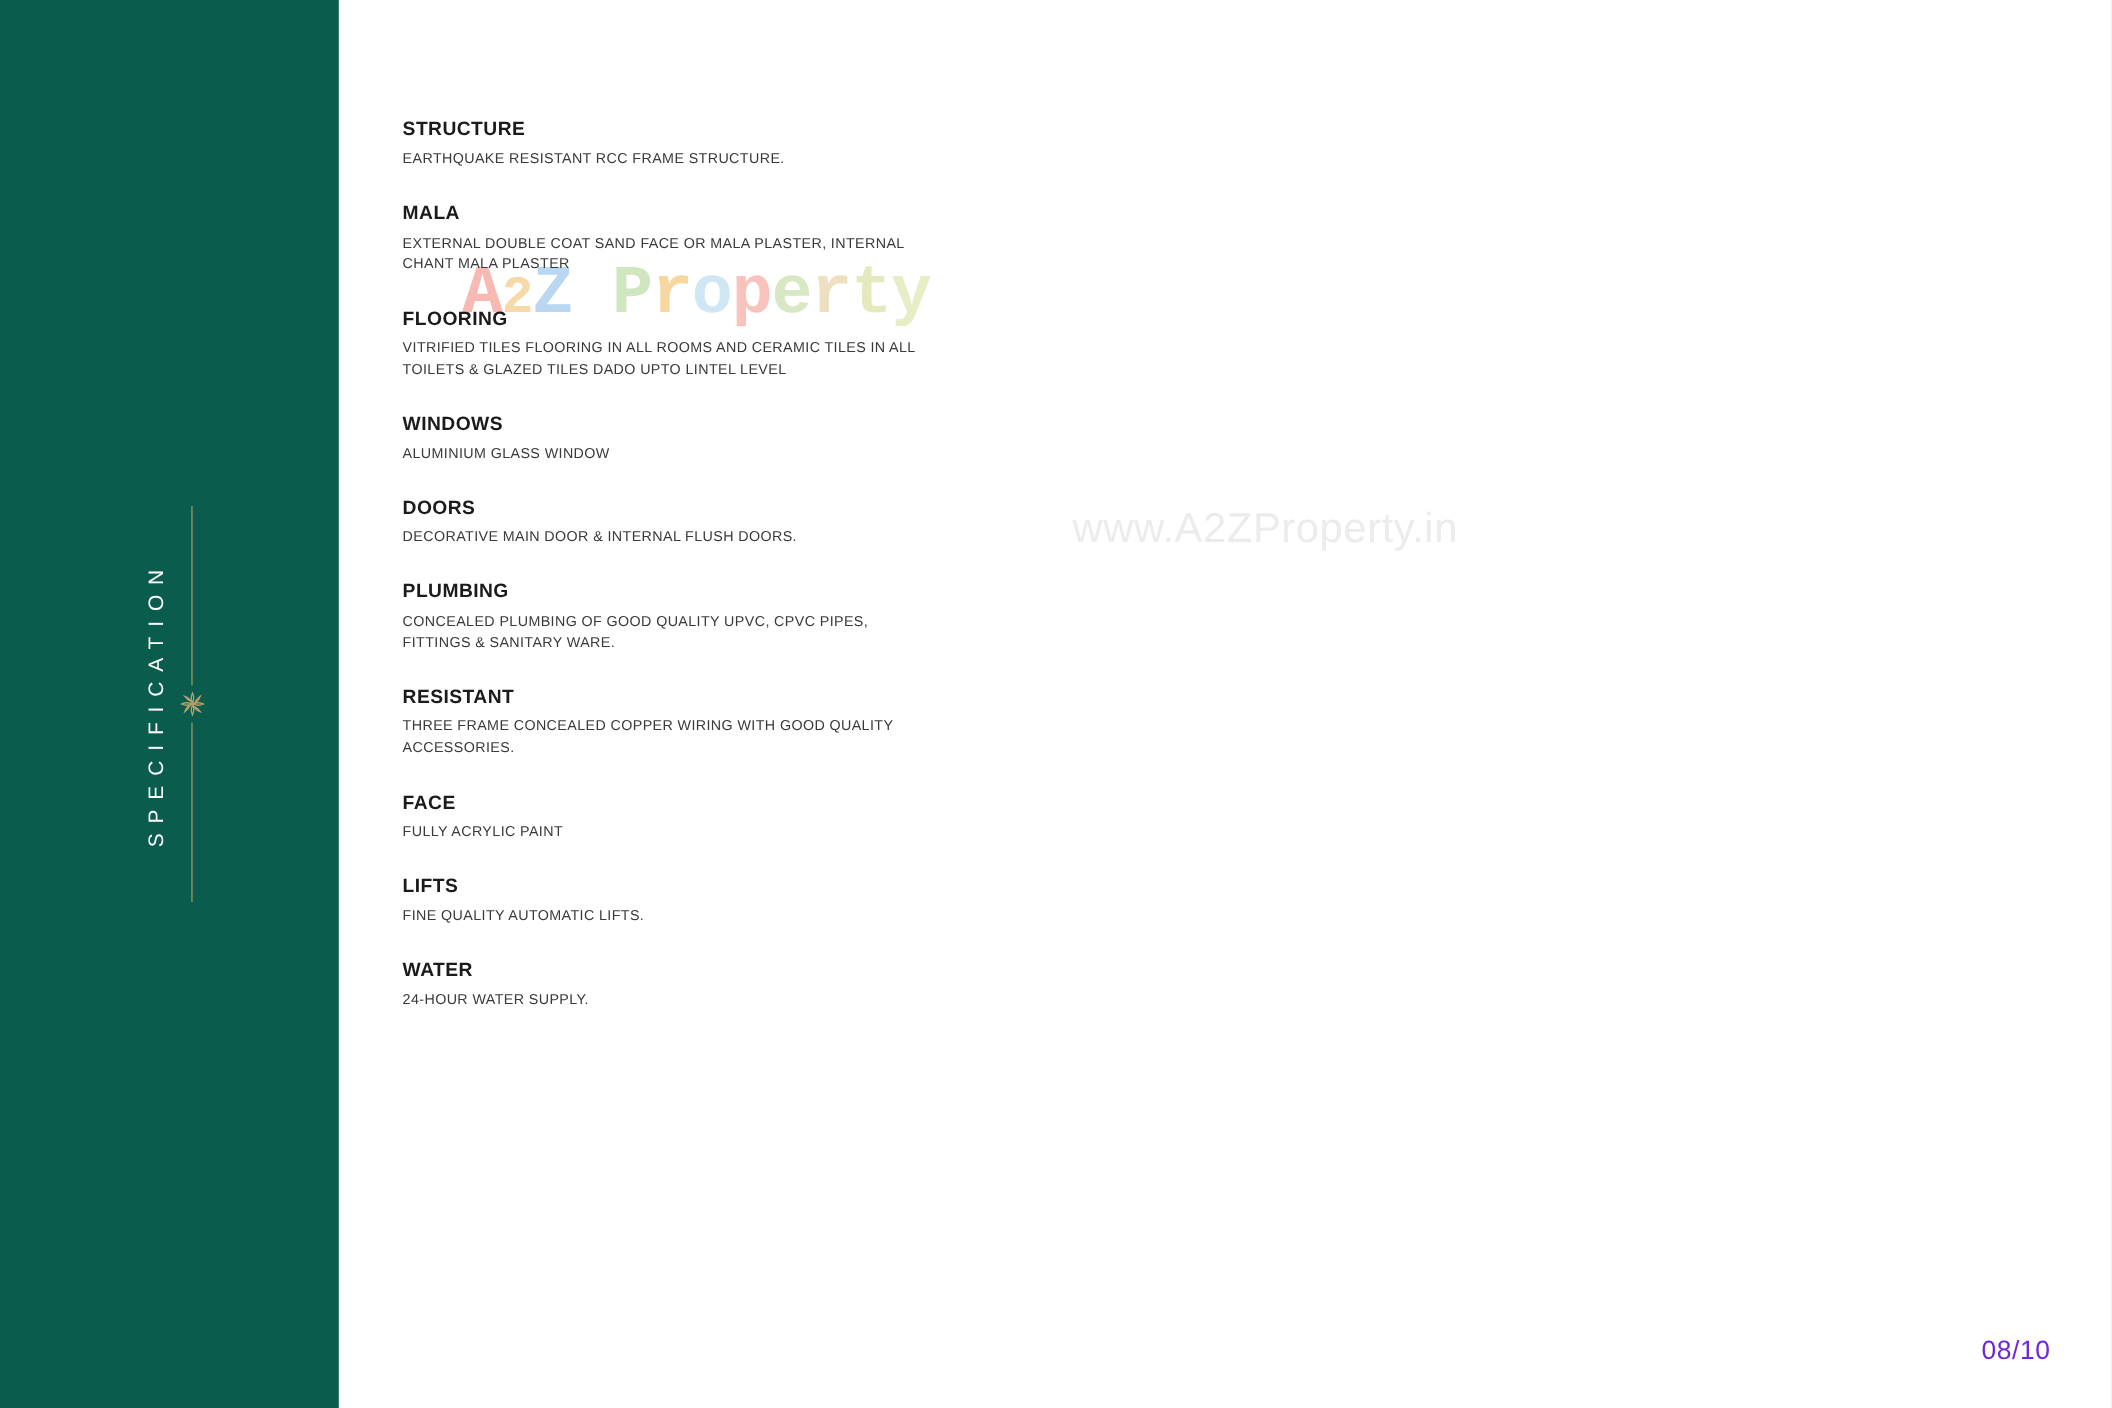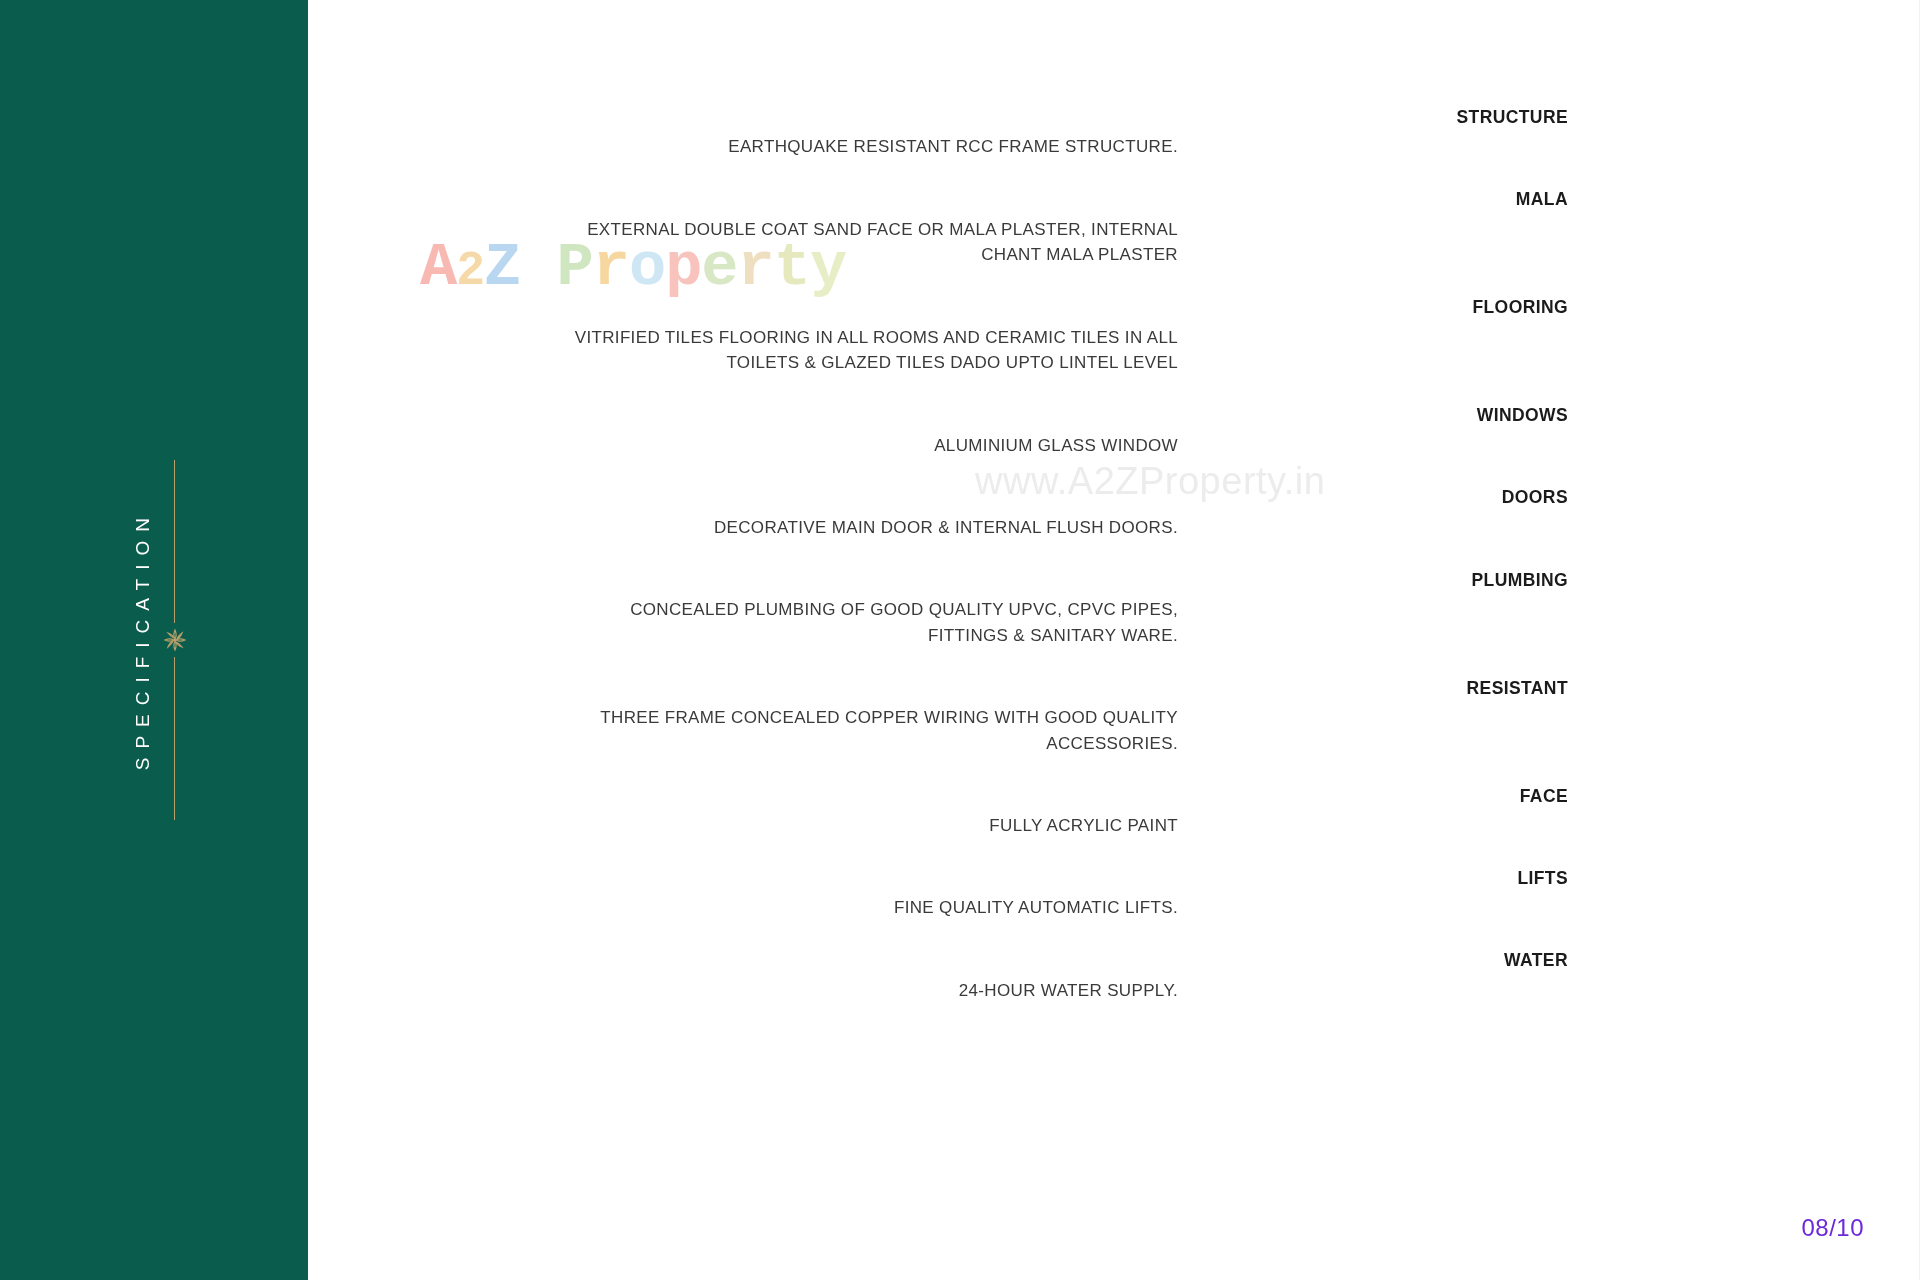"STRUCTURE" .content { left: 388px -> 366px; text-align: right -> none }
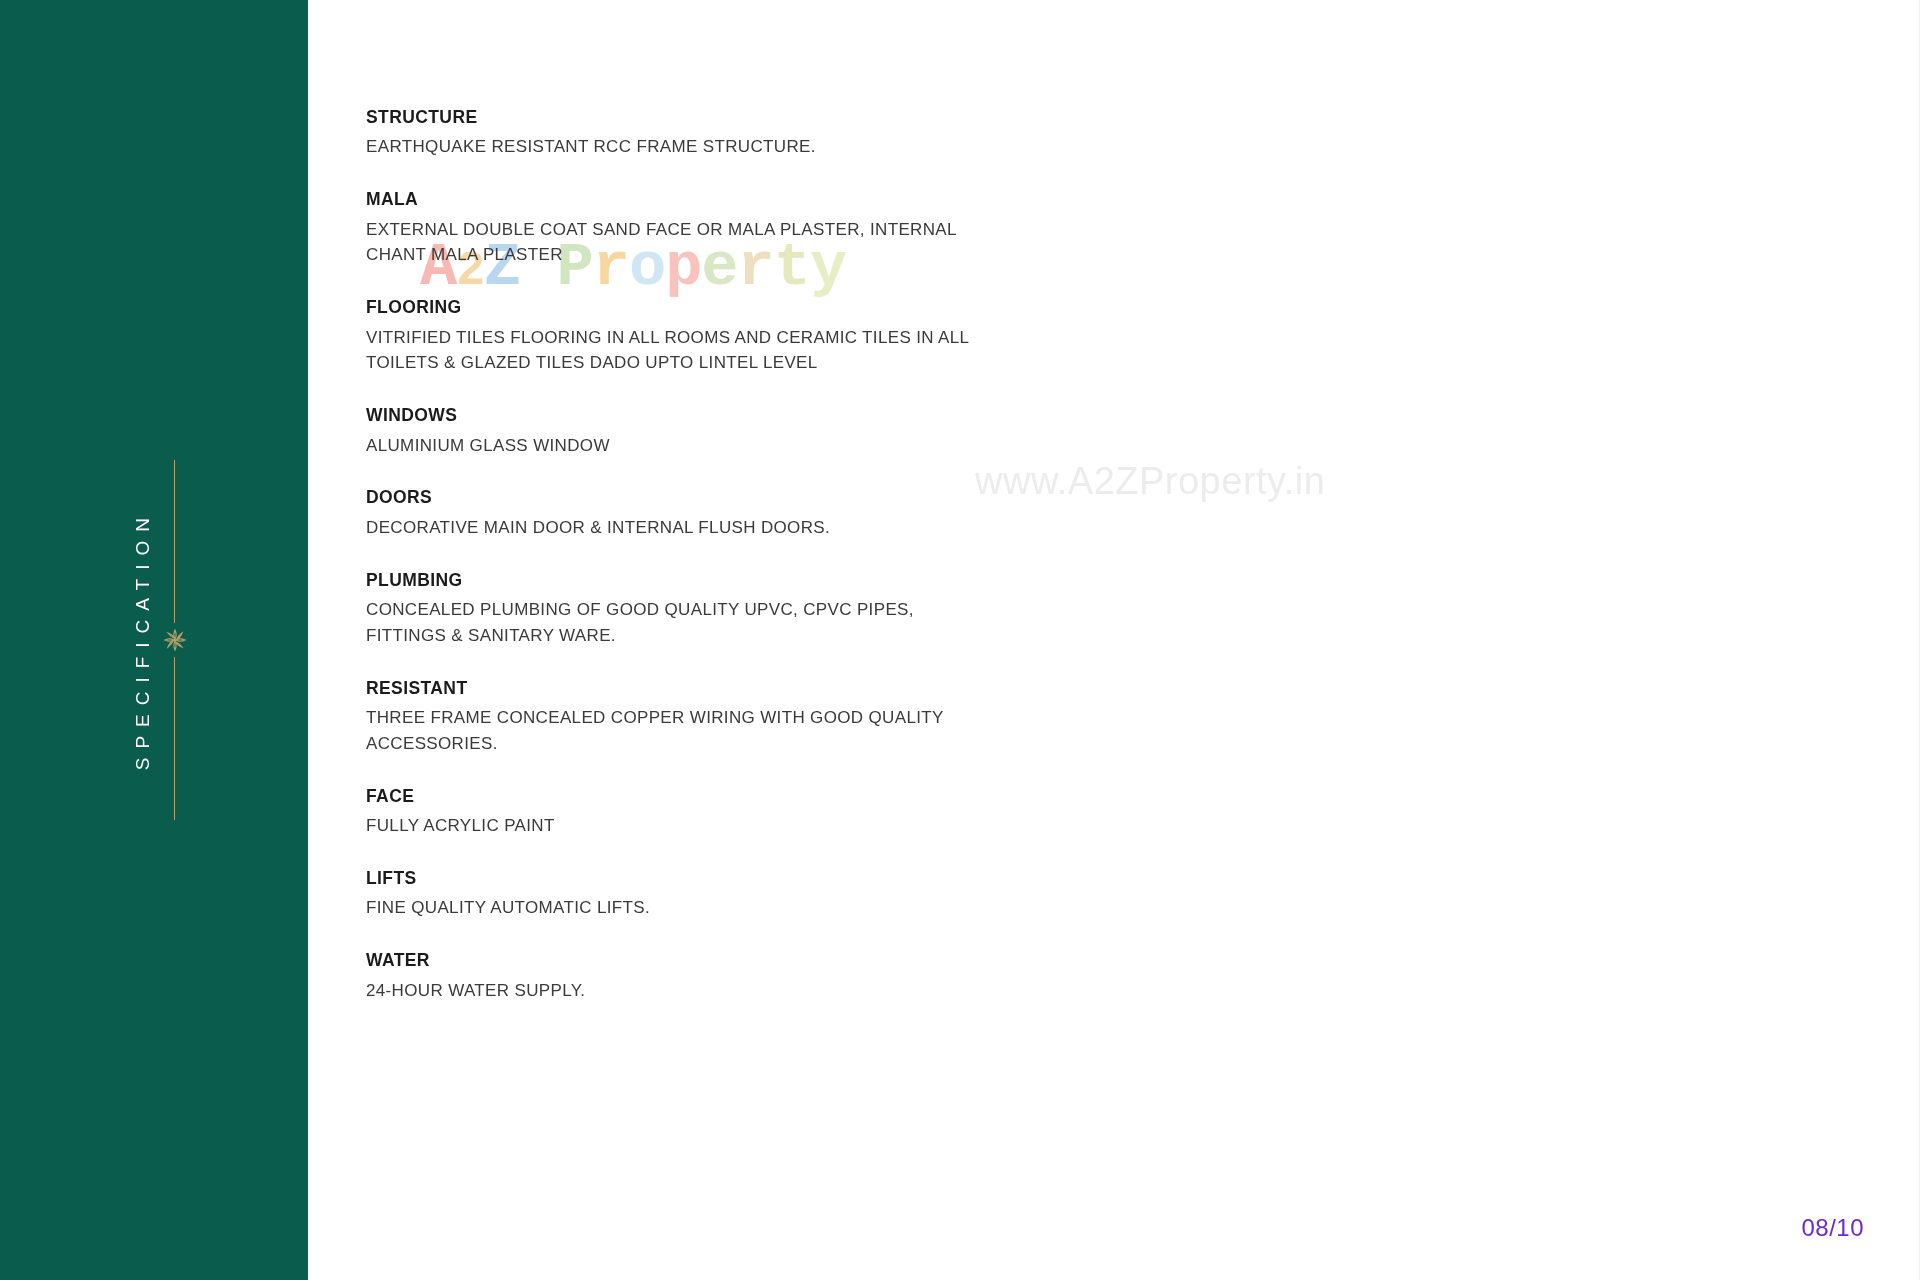"EARTHQUAKE RESISTANT RCC FRAME" .spec-body { font-size: 17px -> 13px }
